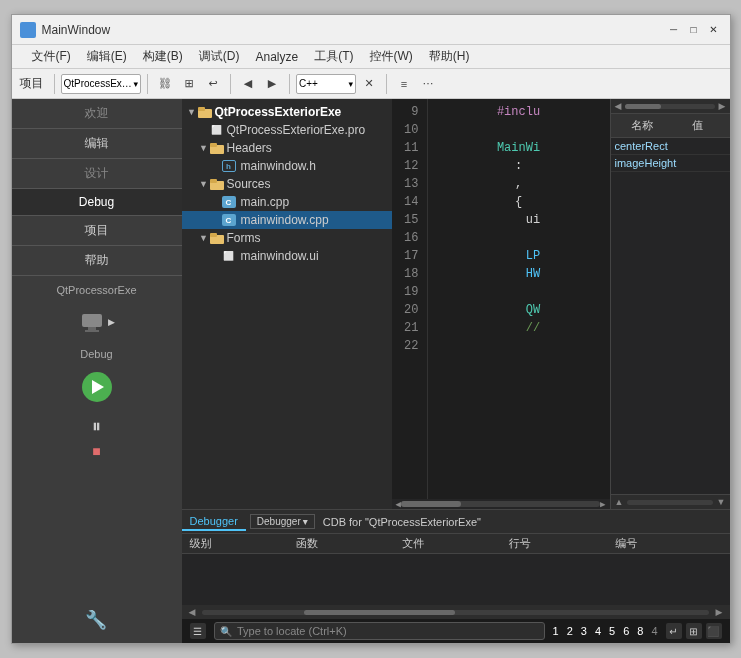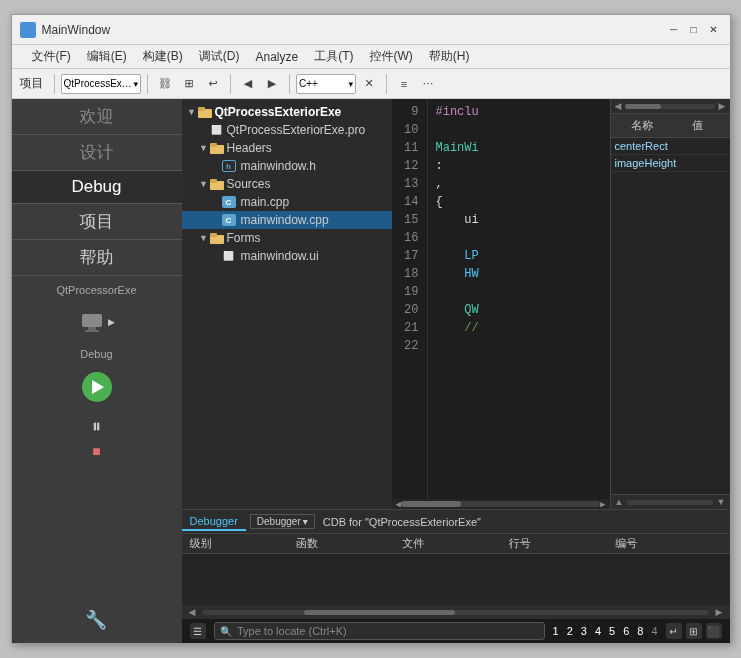"欢迎" .sidebar-tab { font-size: 17px -> 12px }
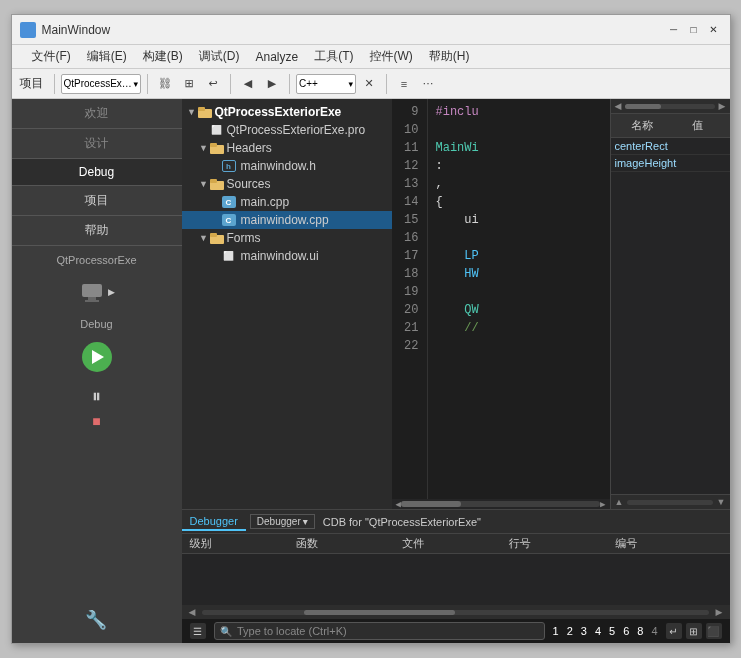"#inclu" .code-line { text-align: none -> center }
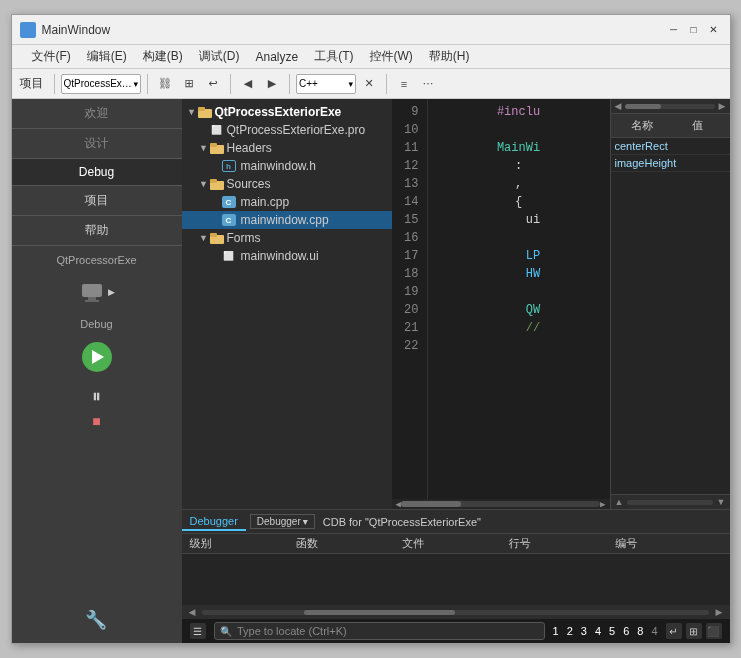"编辑" div.sidebar-tab { html: none -> <div> <span>编辑</span> </div> }
